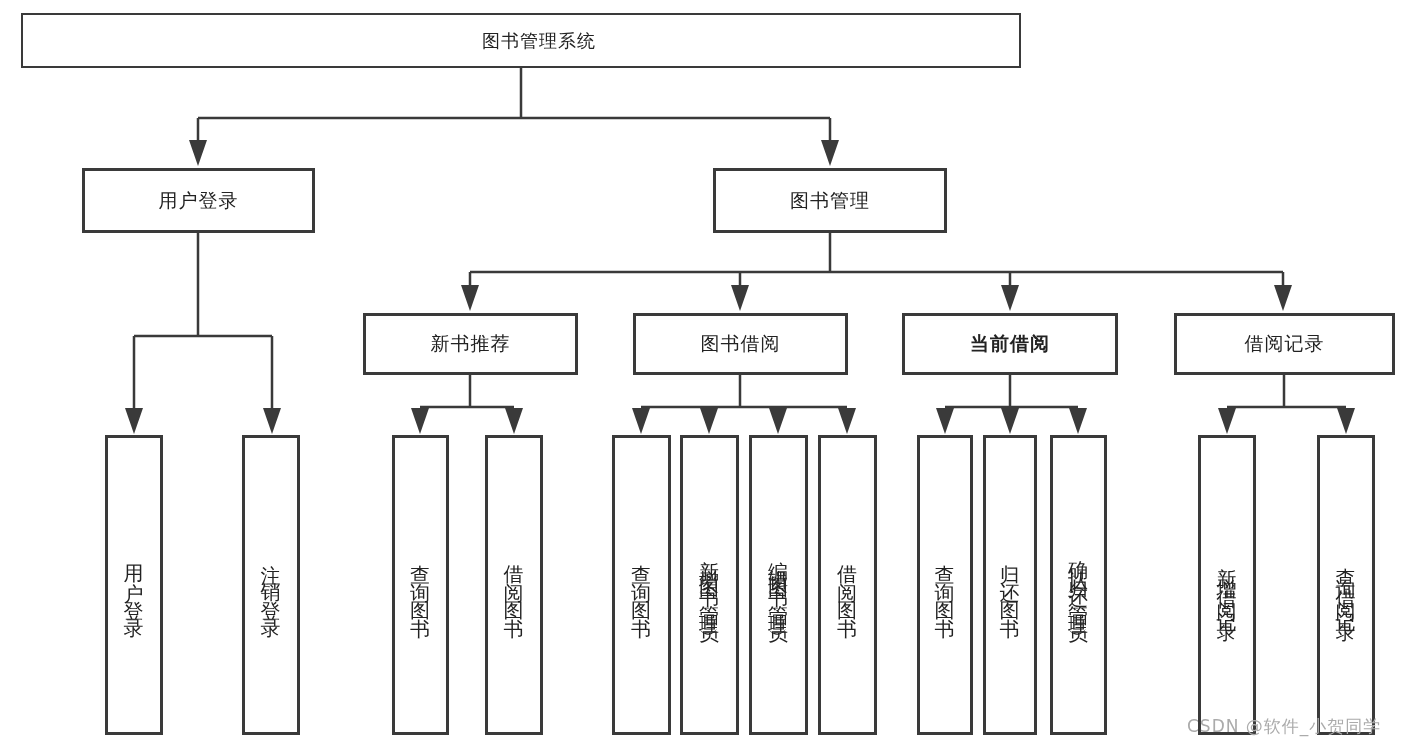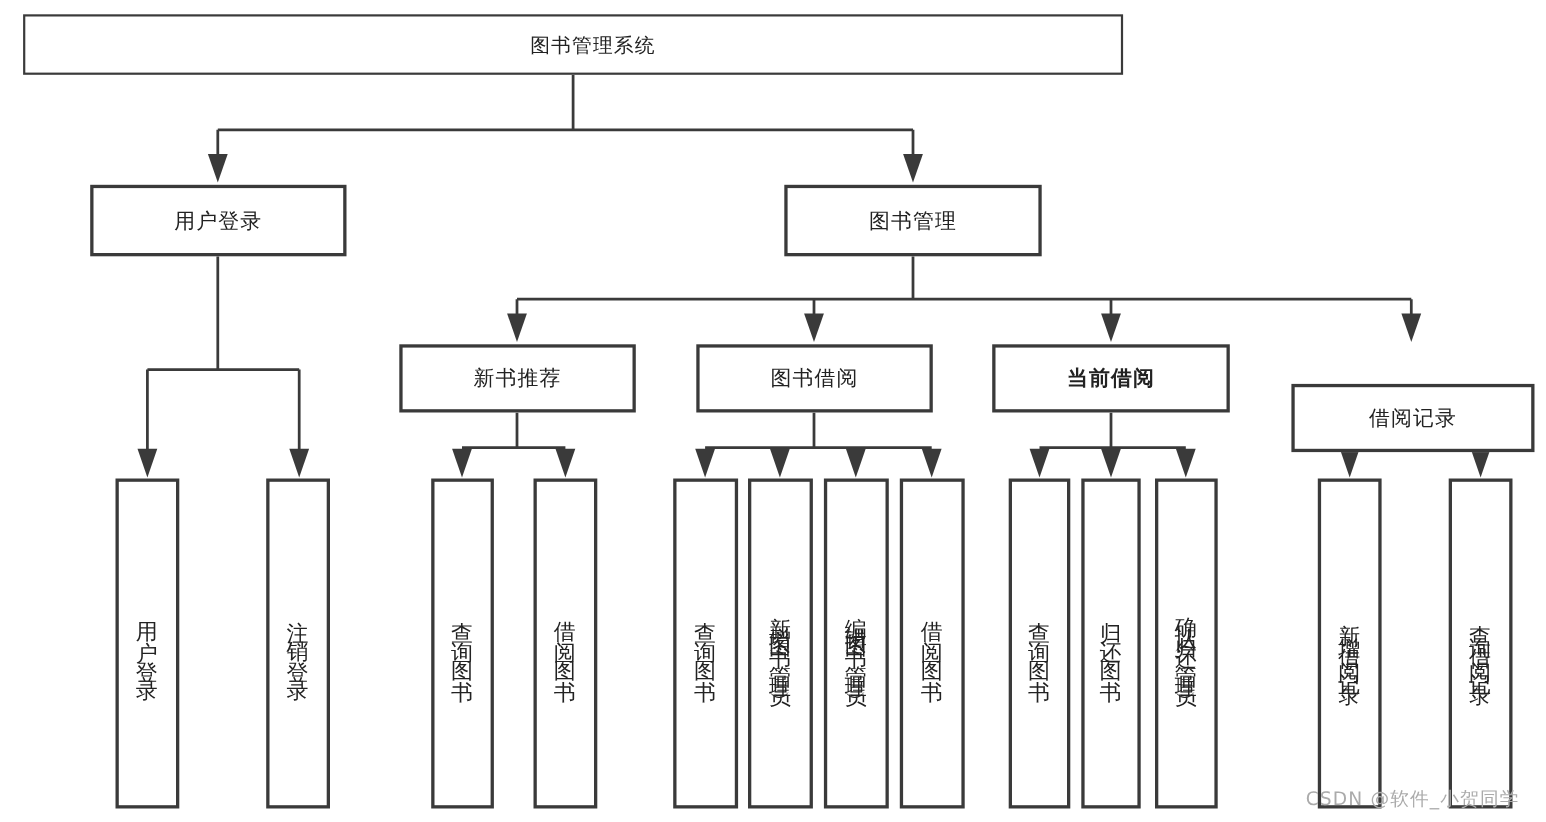"借阅记录" div.node { margin-top: 36px -> none }
